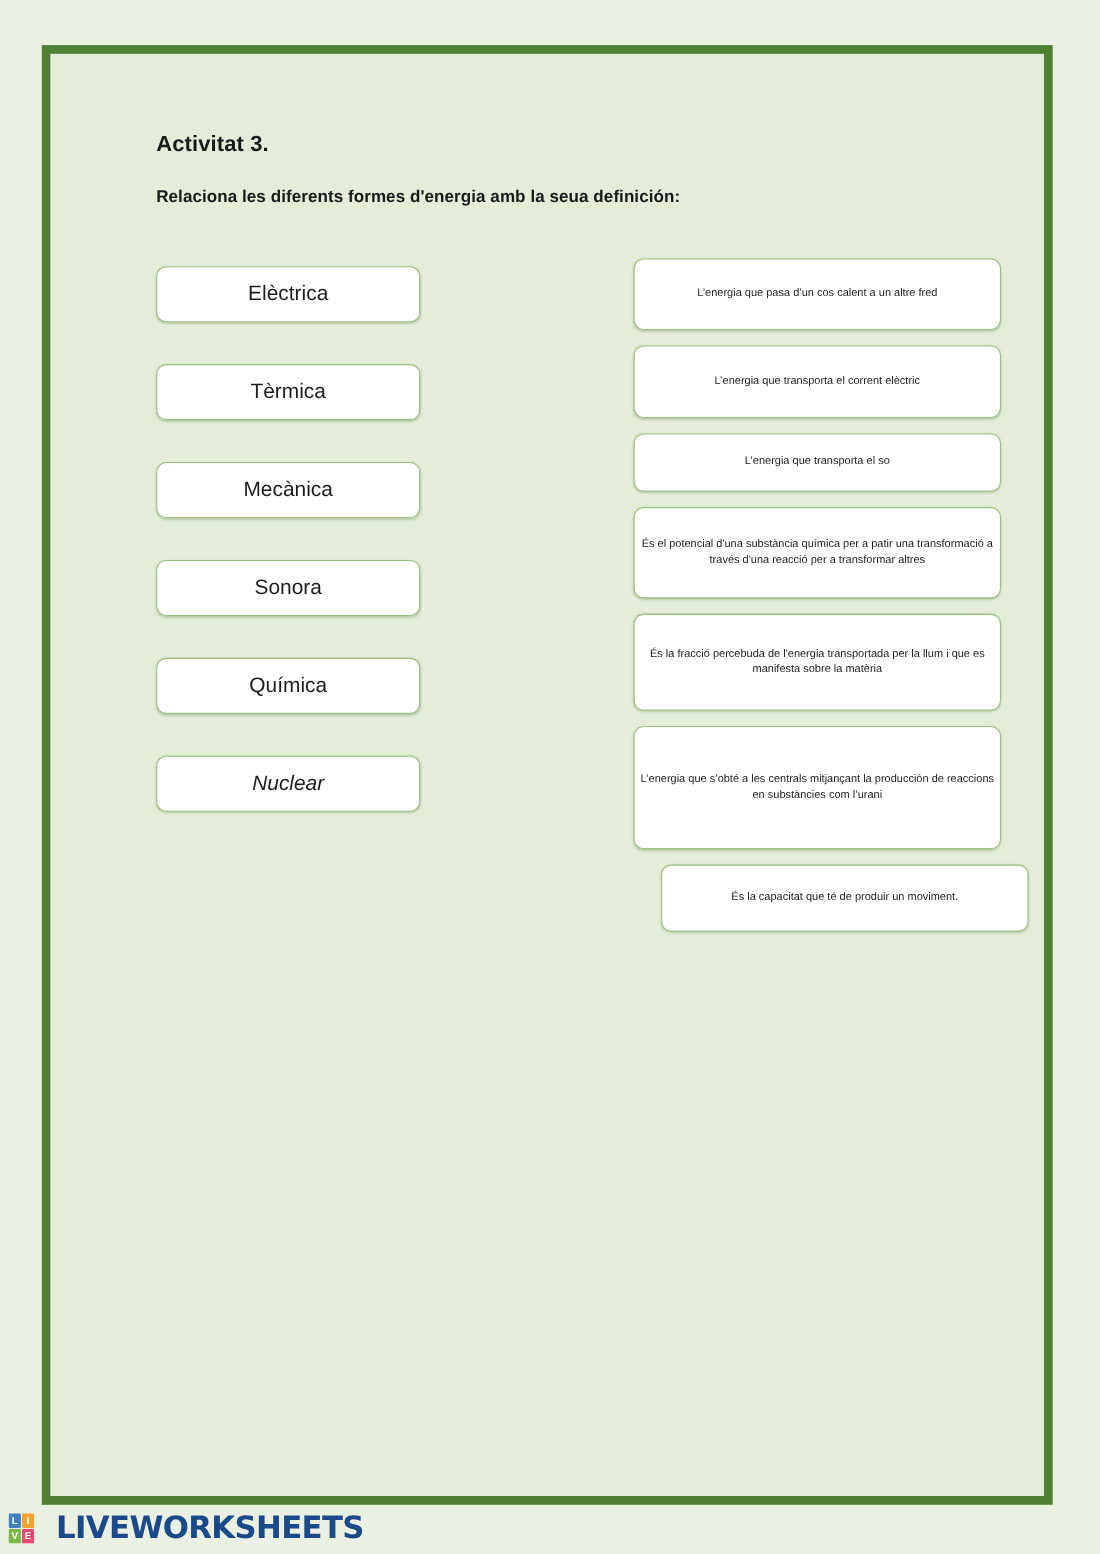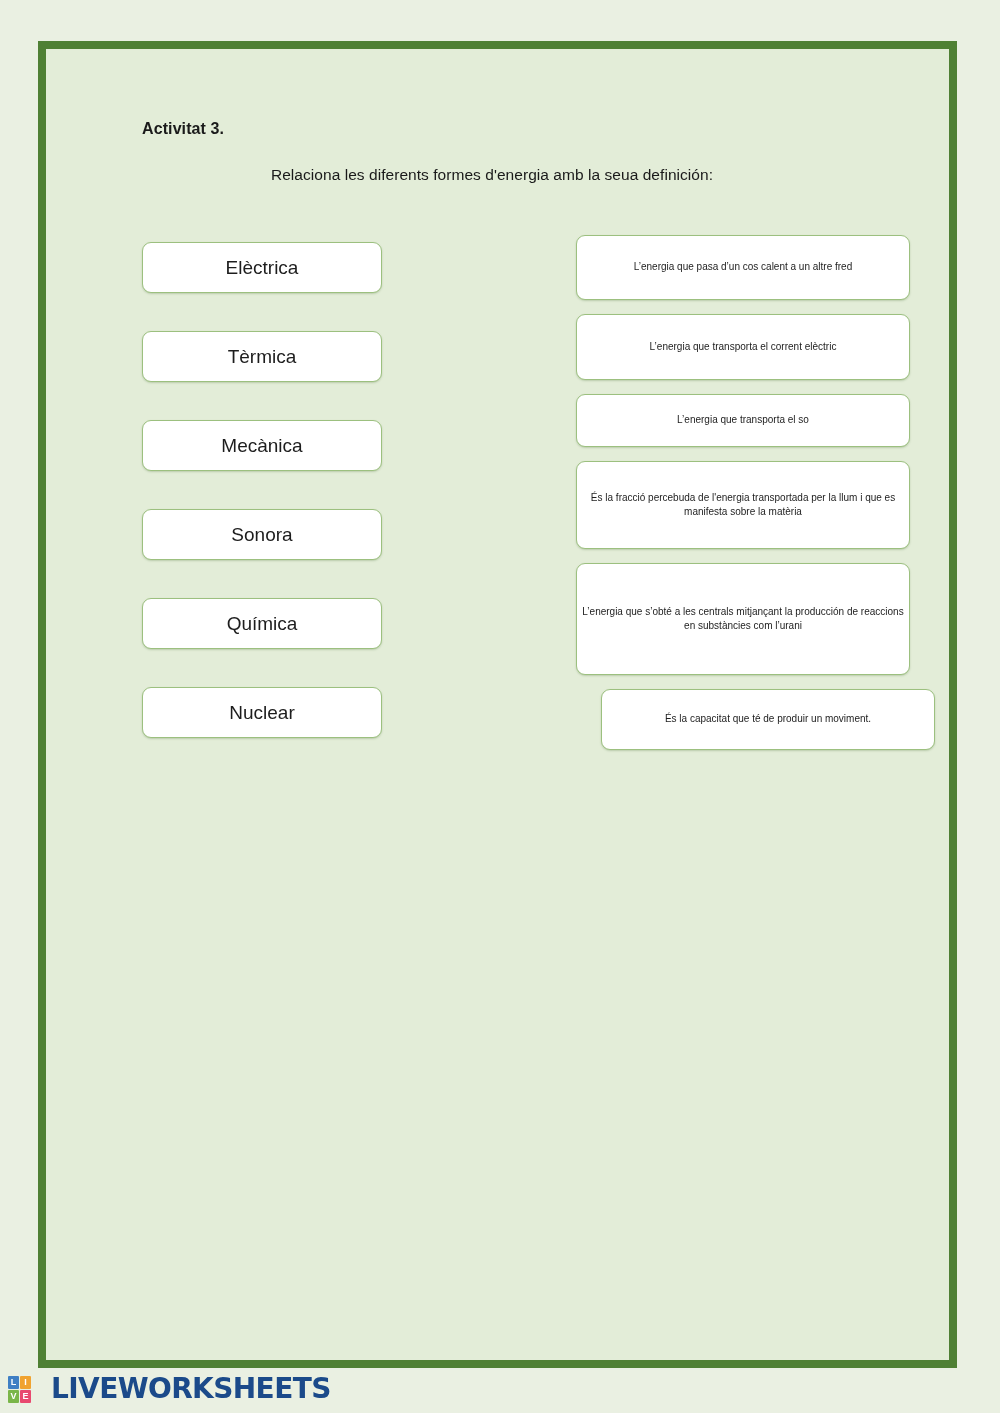"Activitat 3." .activity-title { font-size: 16px -> 20px }
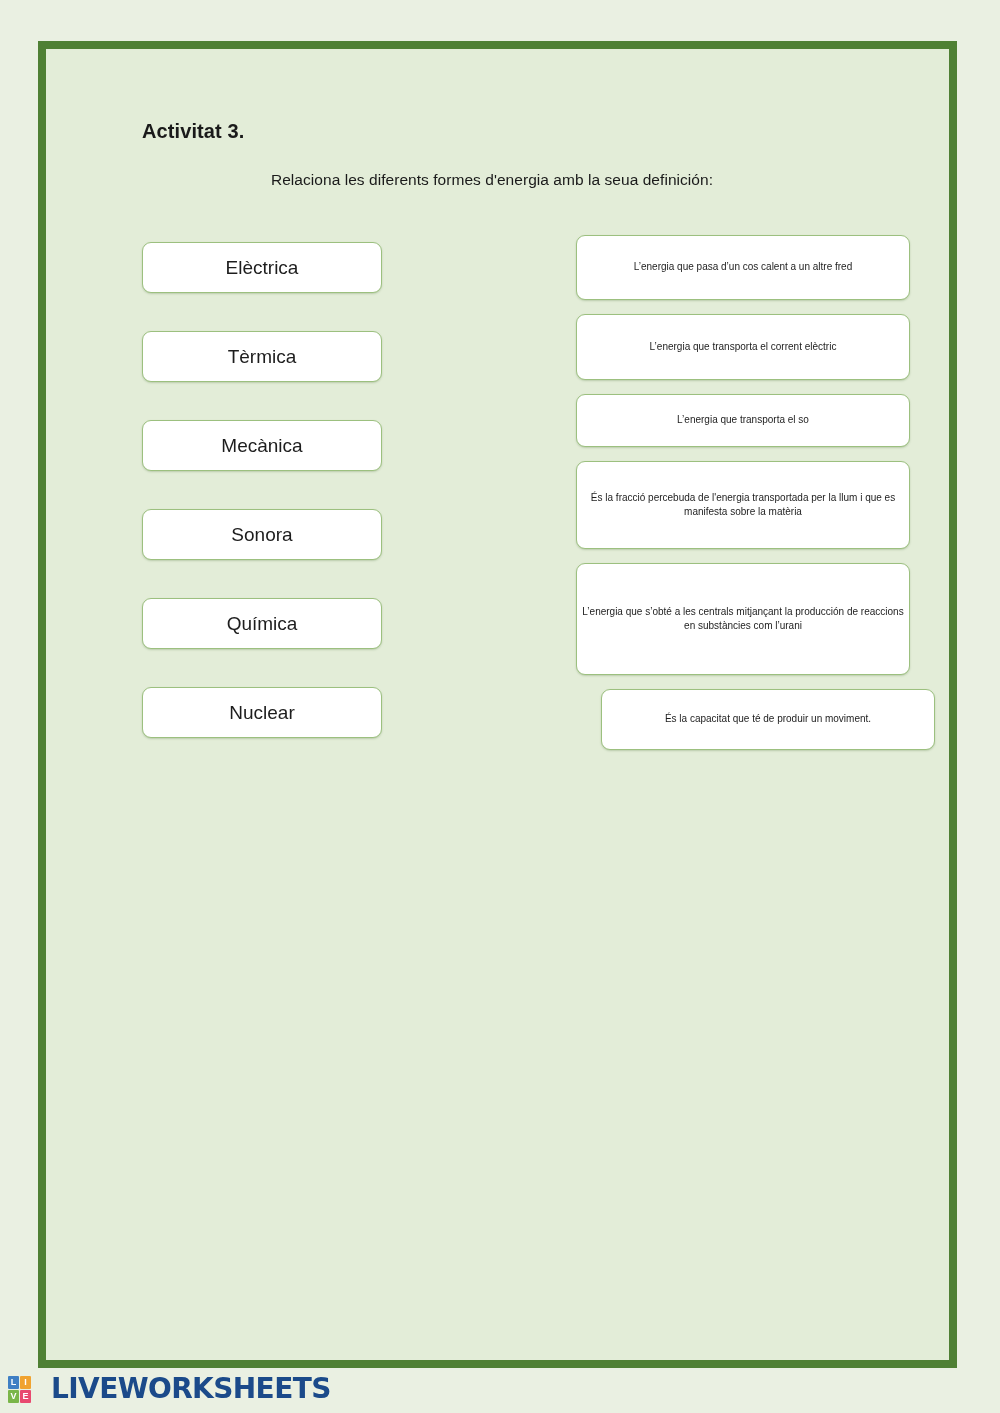"Relaciona les diferents formes d'energia" .activity-instruction { font-weight: normal -> bold; text-align: center -> none }
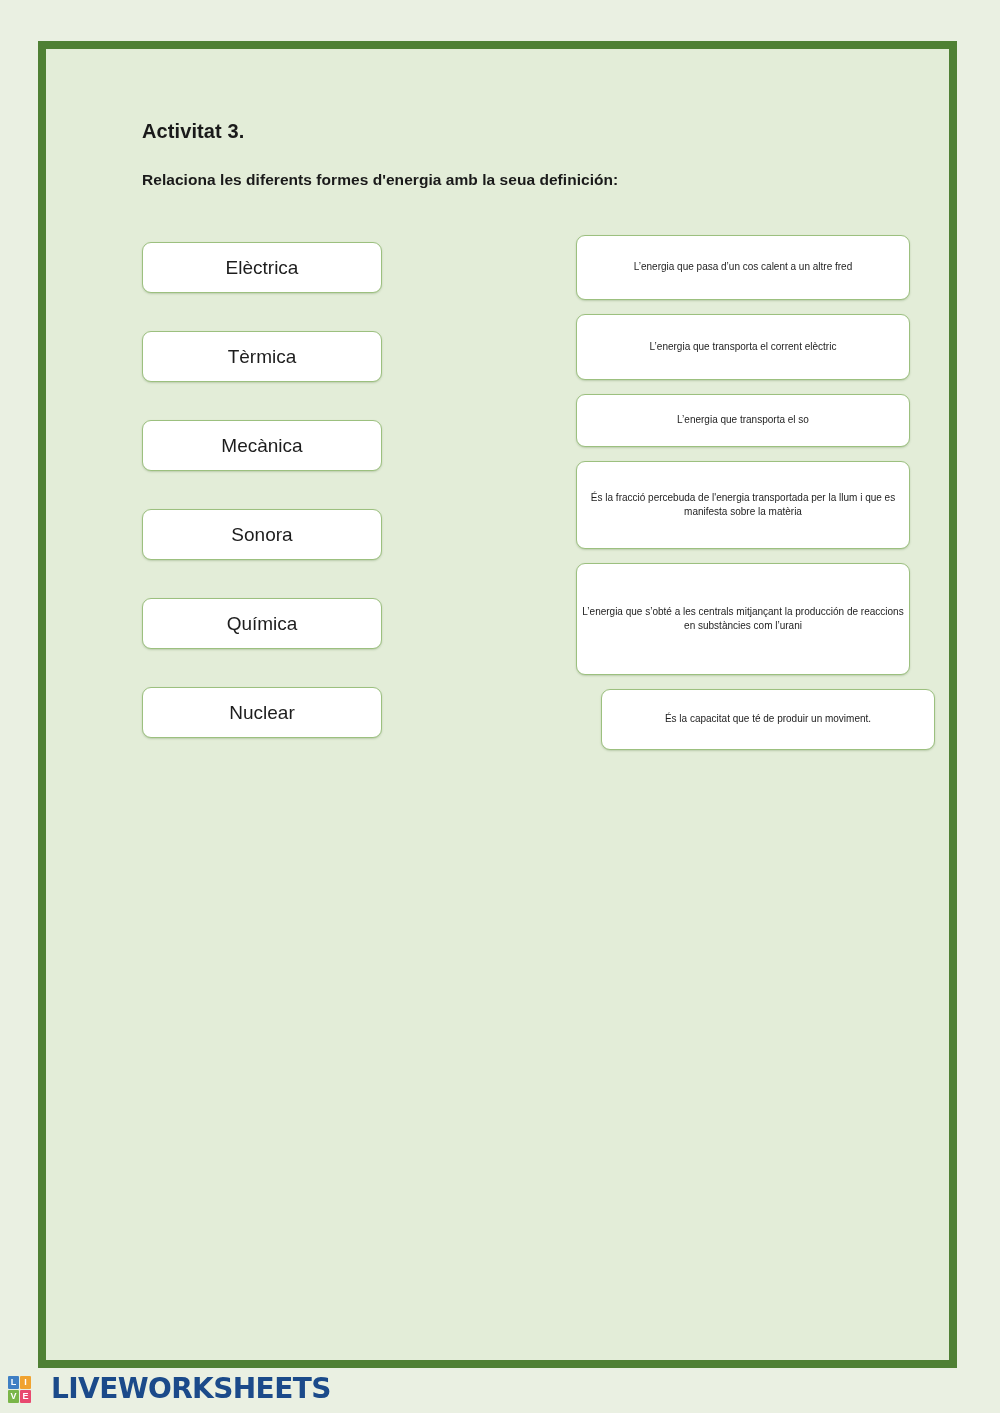"És el potencial d'una substància" div.def-box { html: none -> <div> <span>És el potencial d'una substància química per a patir una transformació a través d'una reacció per a transformar altres</span> </div> }
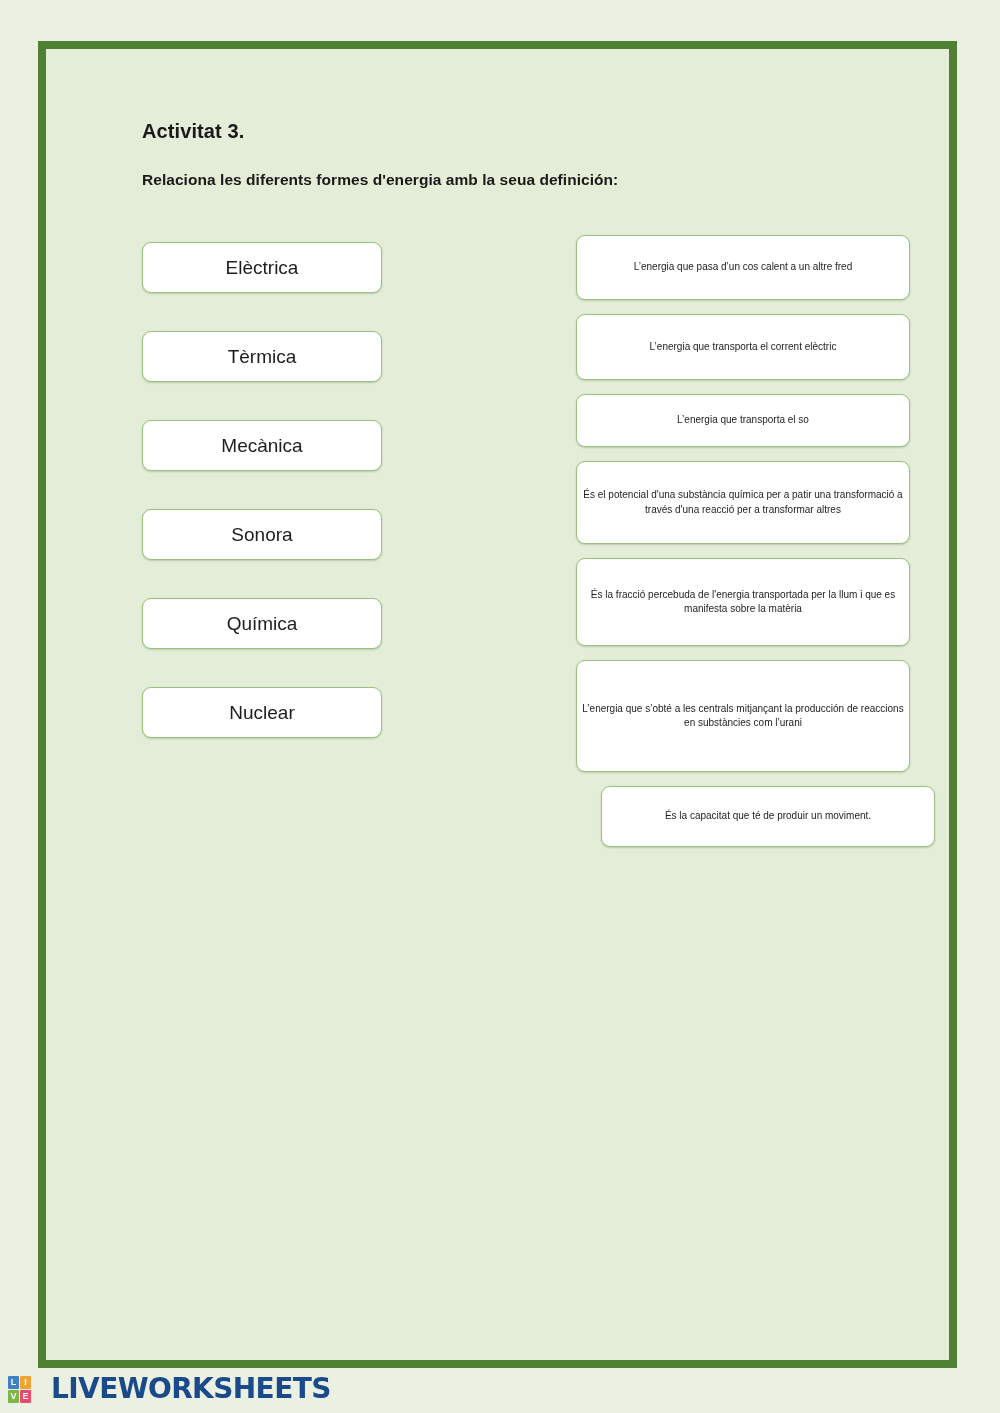"Nuclear" .term-box:last-child { font-style: none -> italic }
